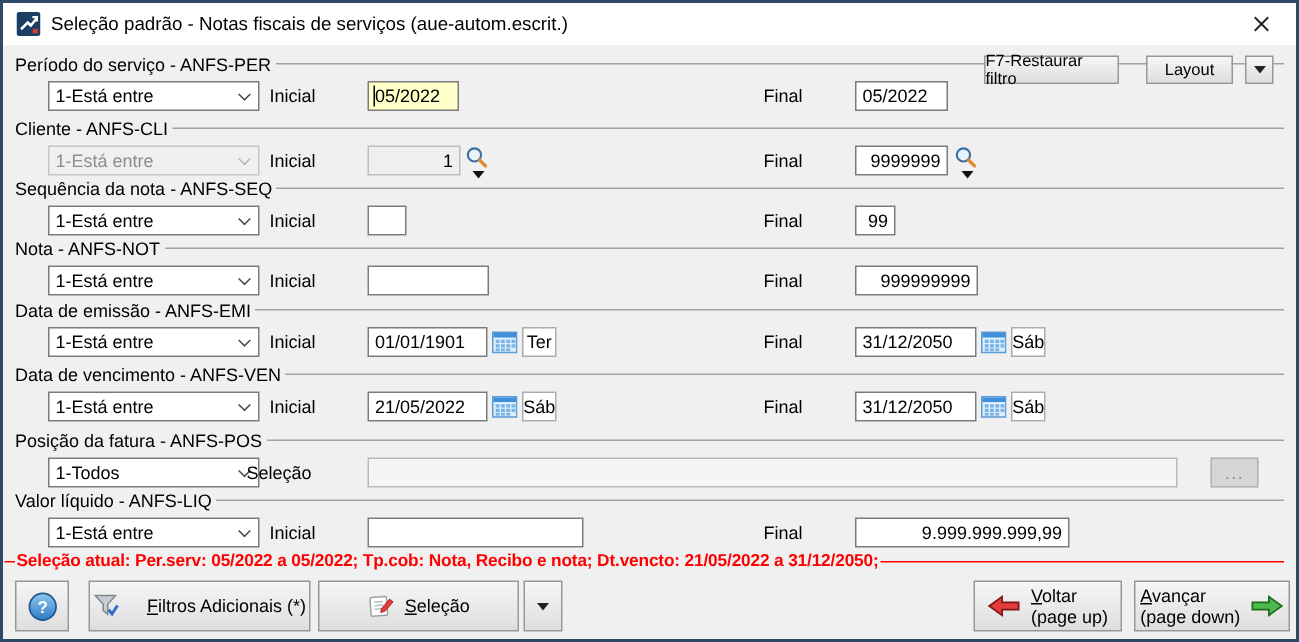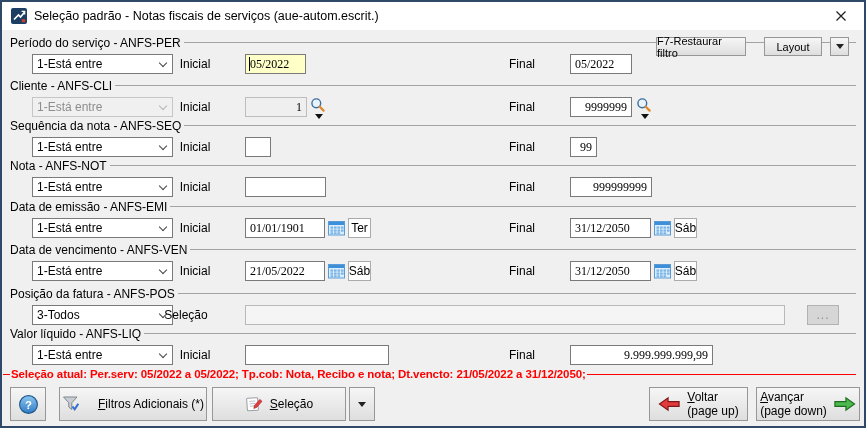"05/2022" .inp { font-family: Liberation Serif, serif -> Liberation Sans, sans-serif }
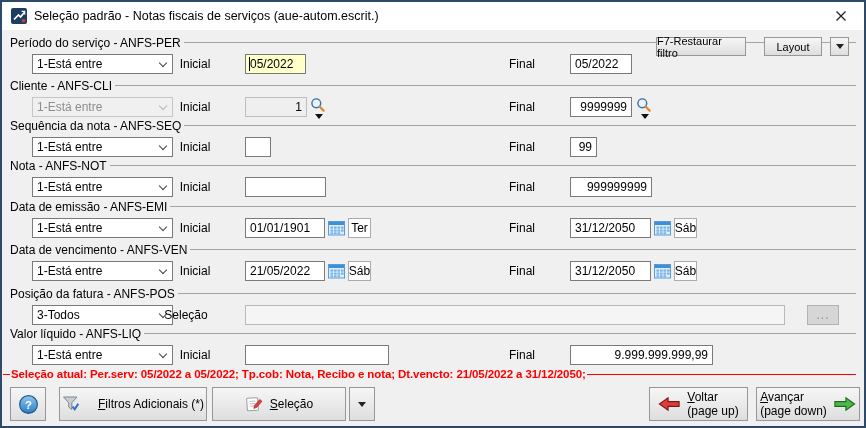"3-Todos" span { text: 3-Todos -> 1-Todos }
